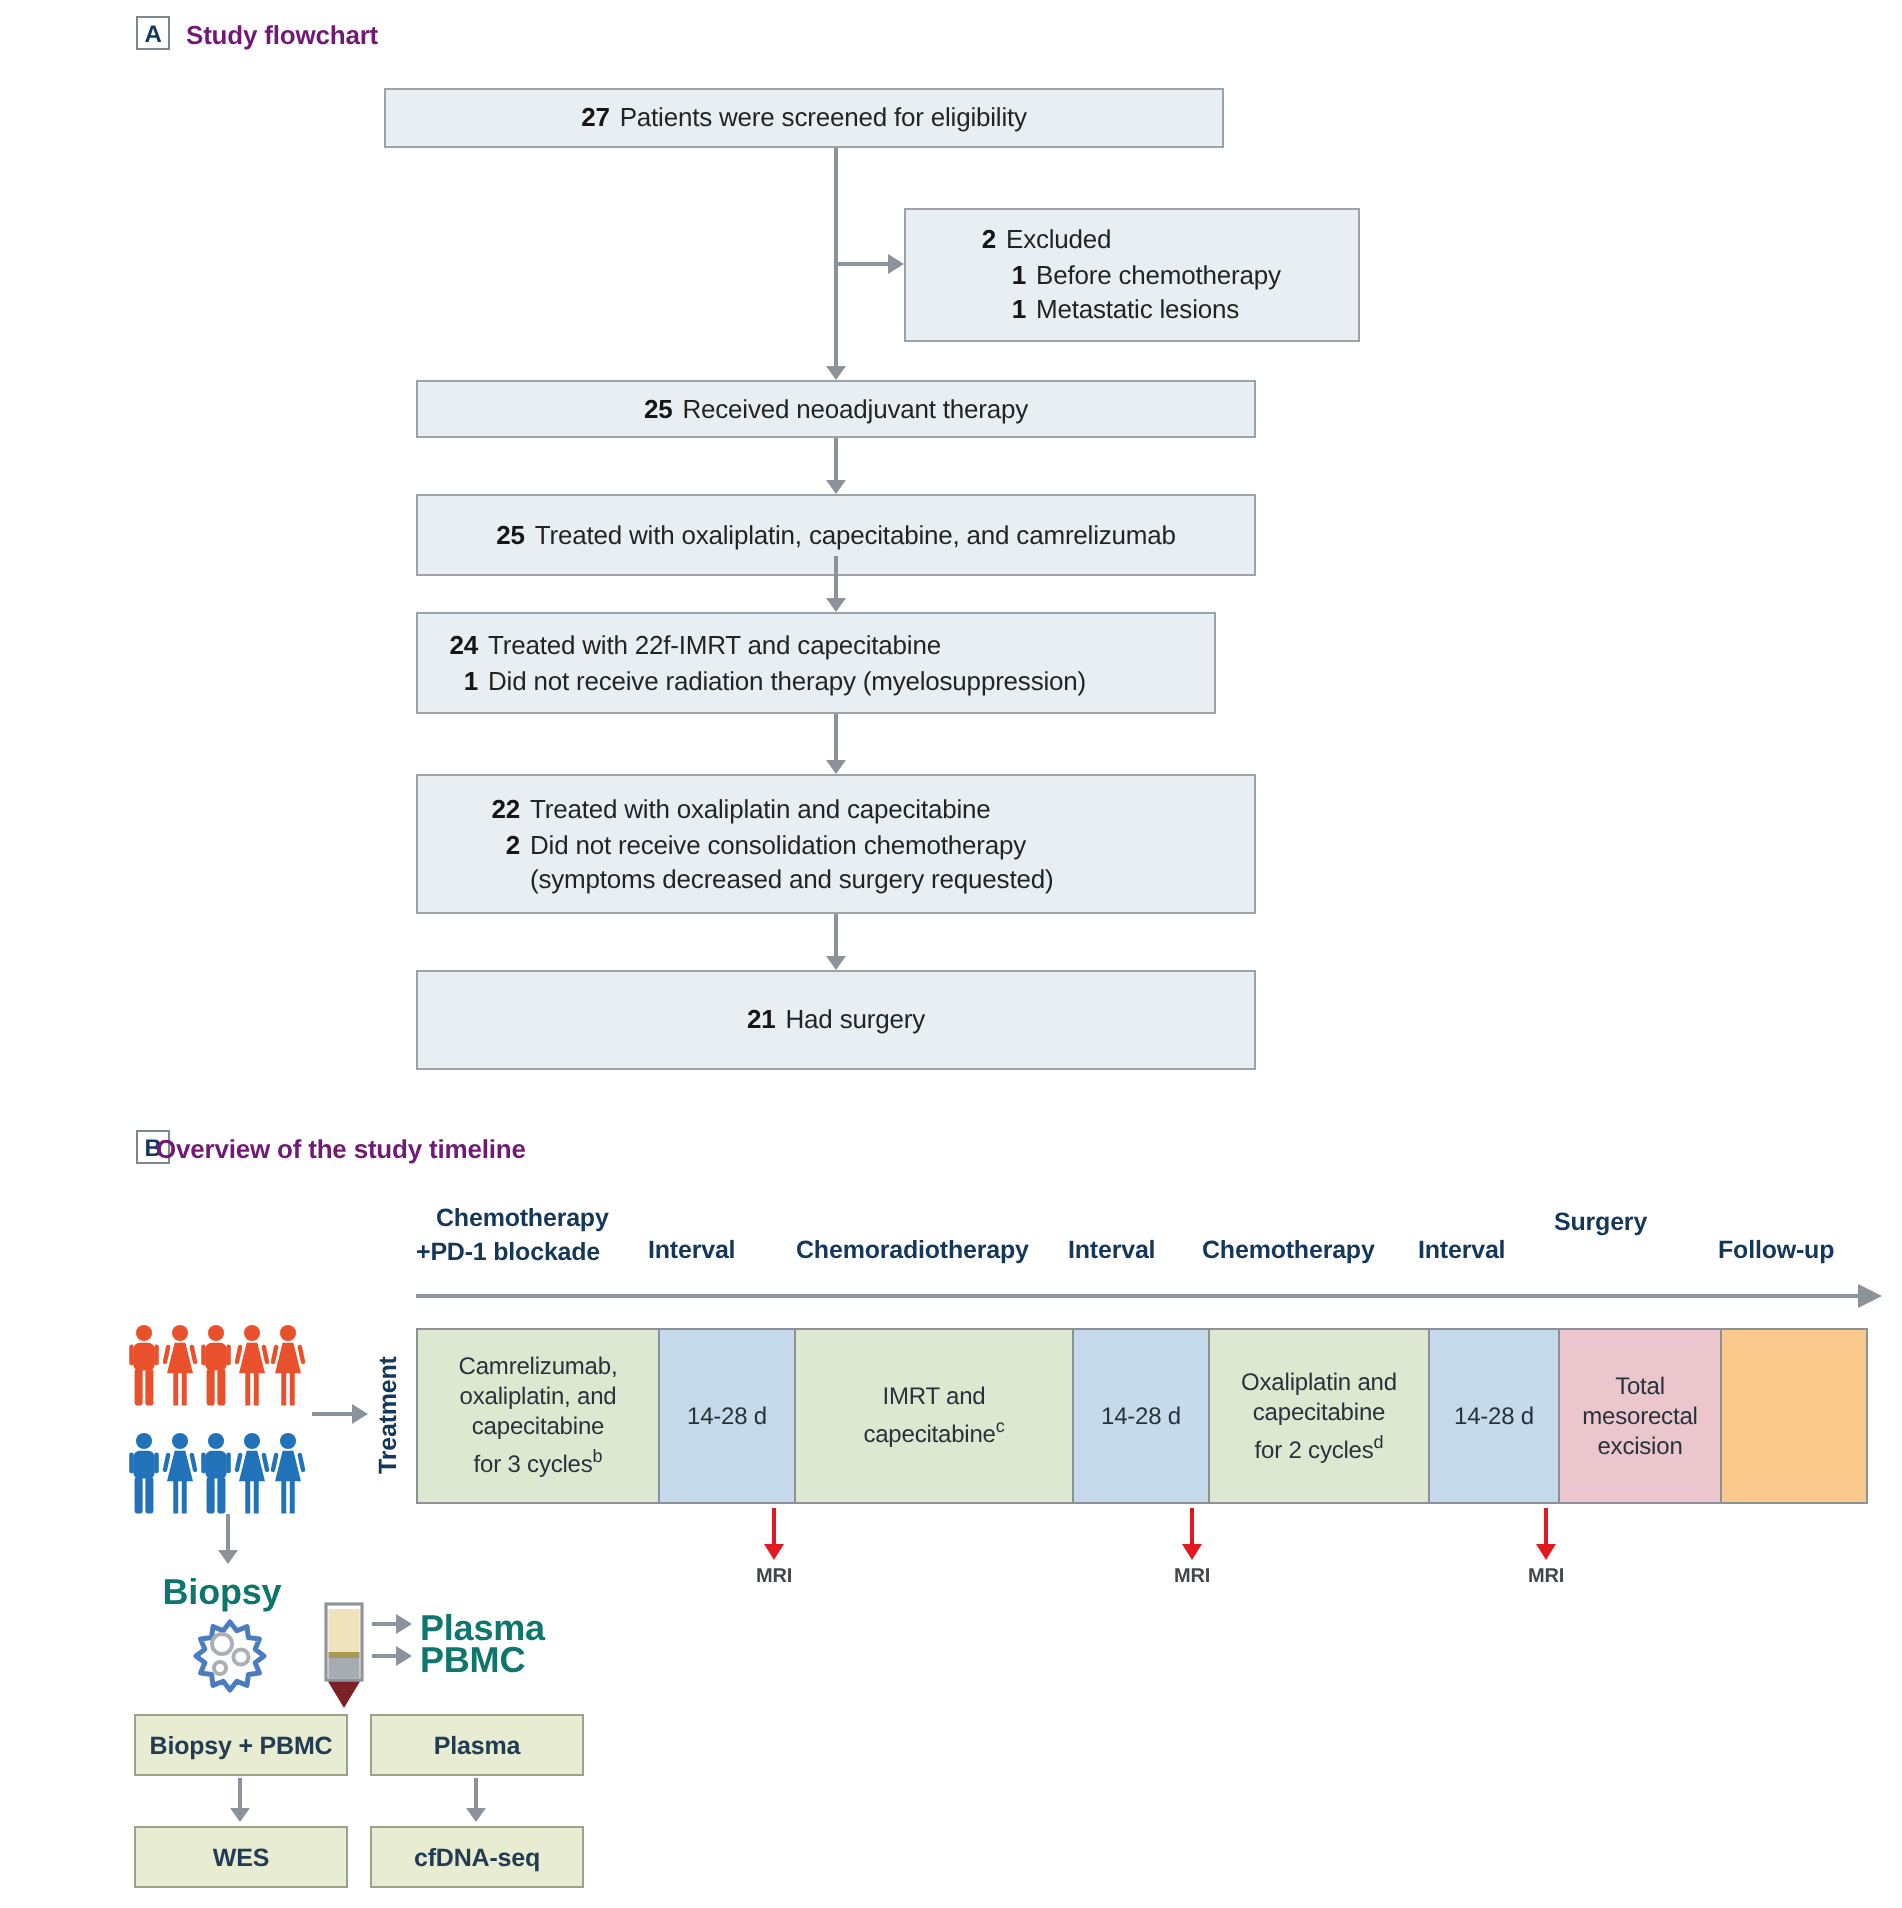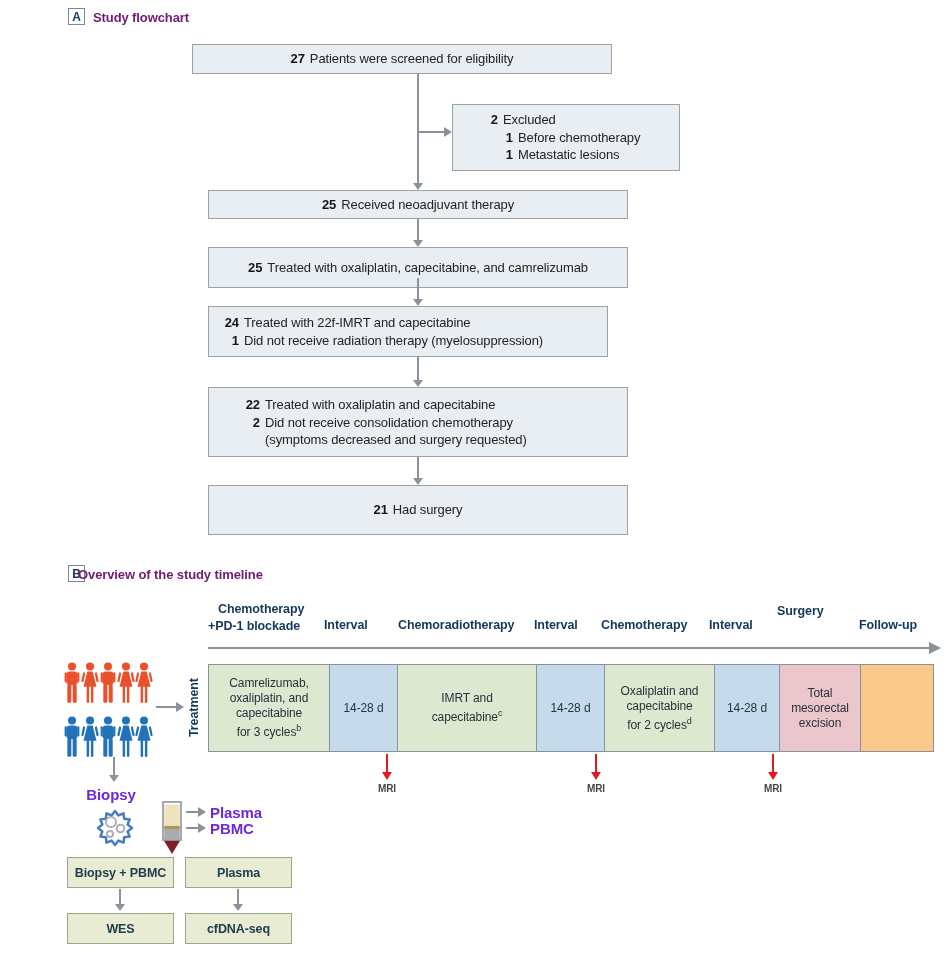"Biopsy" .slabel { color: #6d28d9 -> #0f766e; font-size: 15px -> 18px }
